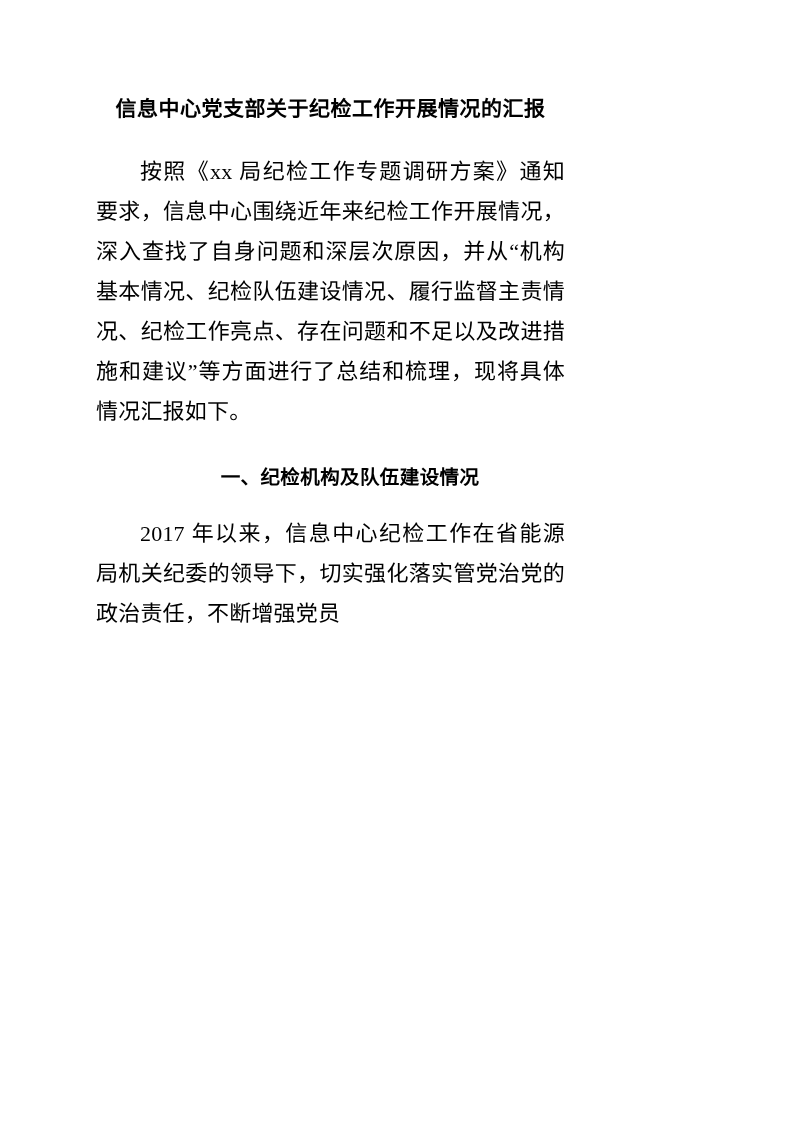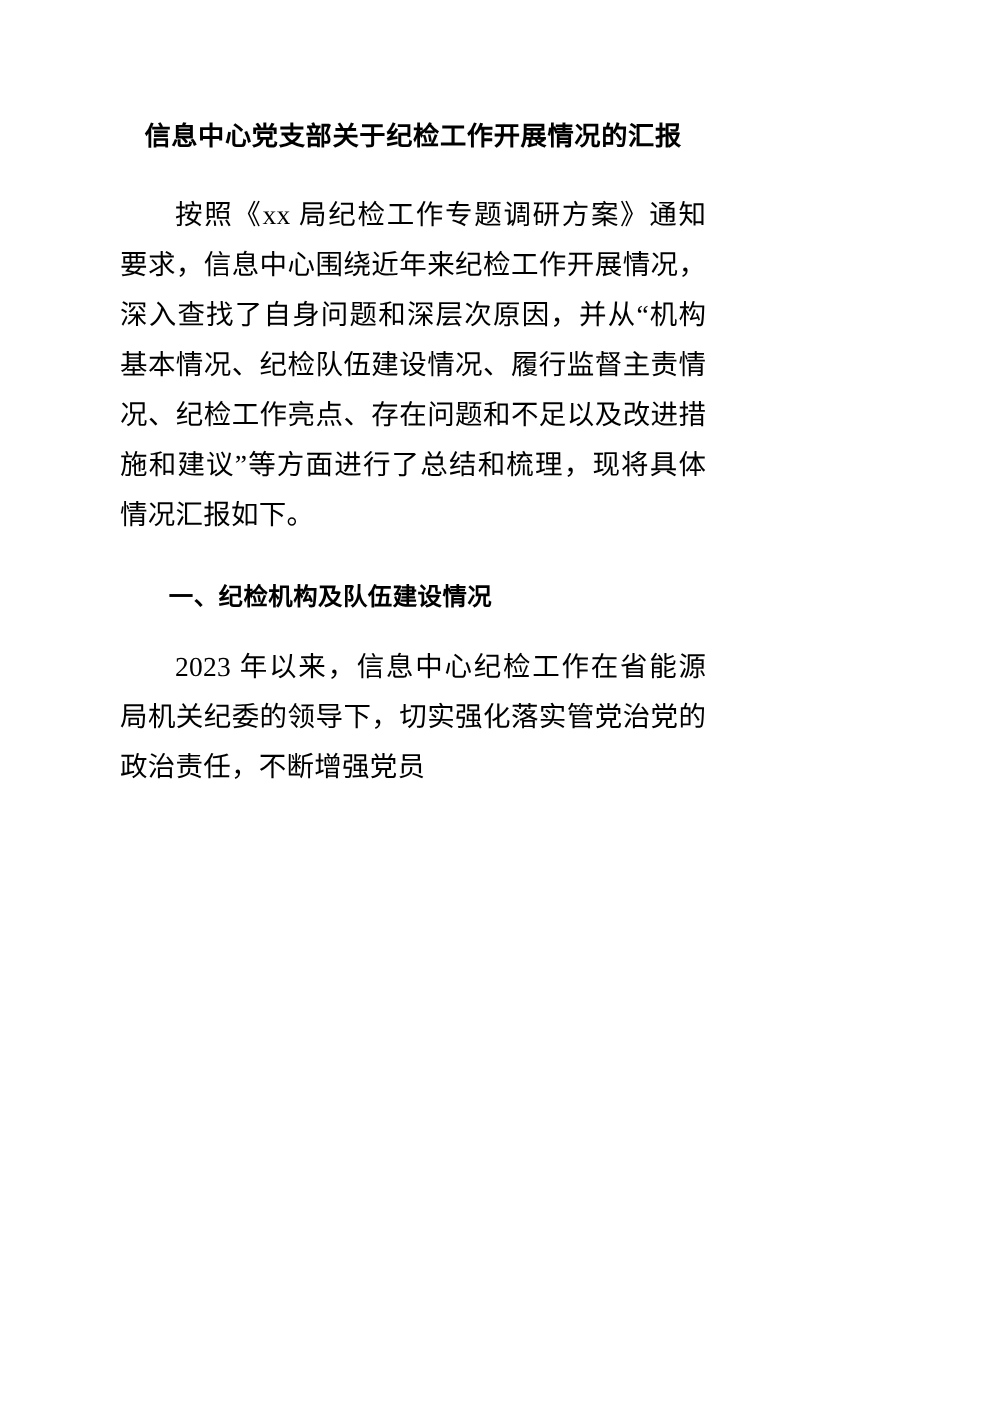"一、纪检机构及队伍建设情况" .section-heading { text-align: none -> center }
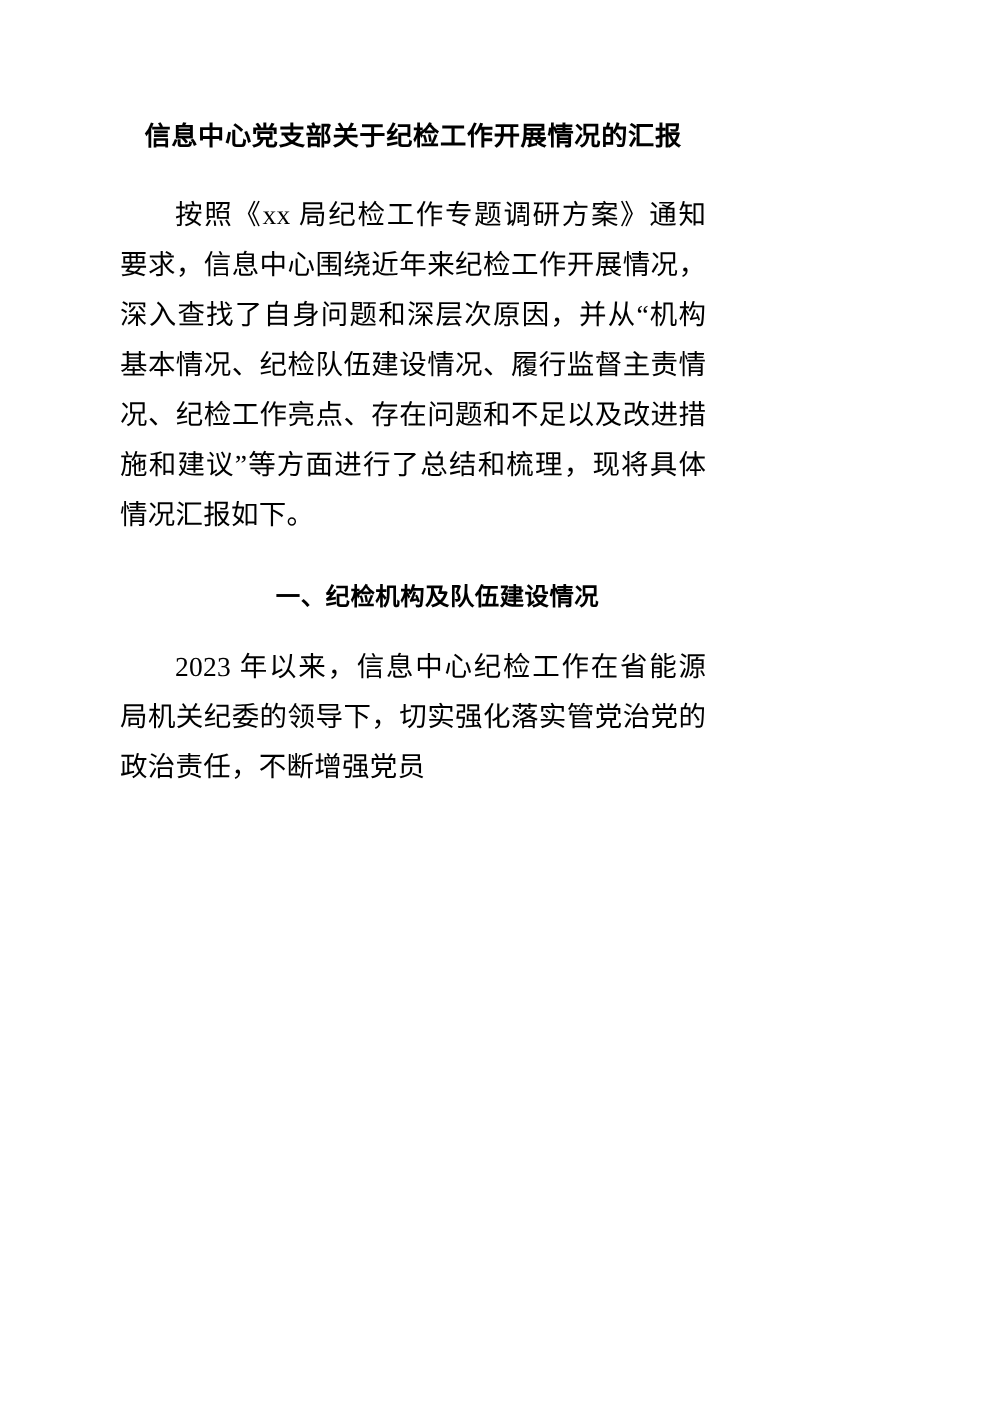"2023" p.para { text: 2023 -> 2017 }
